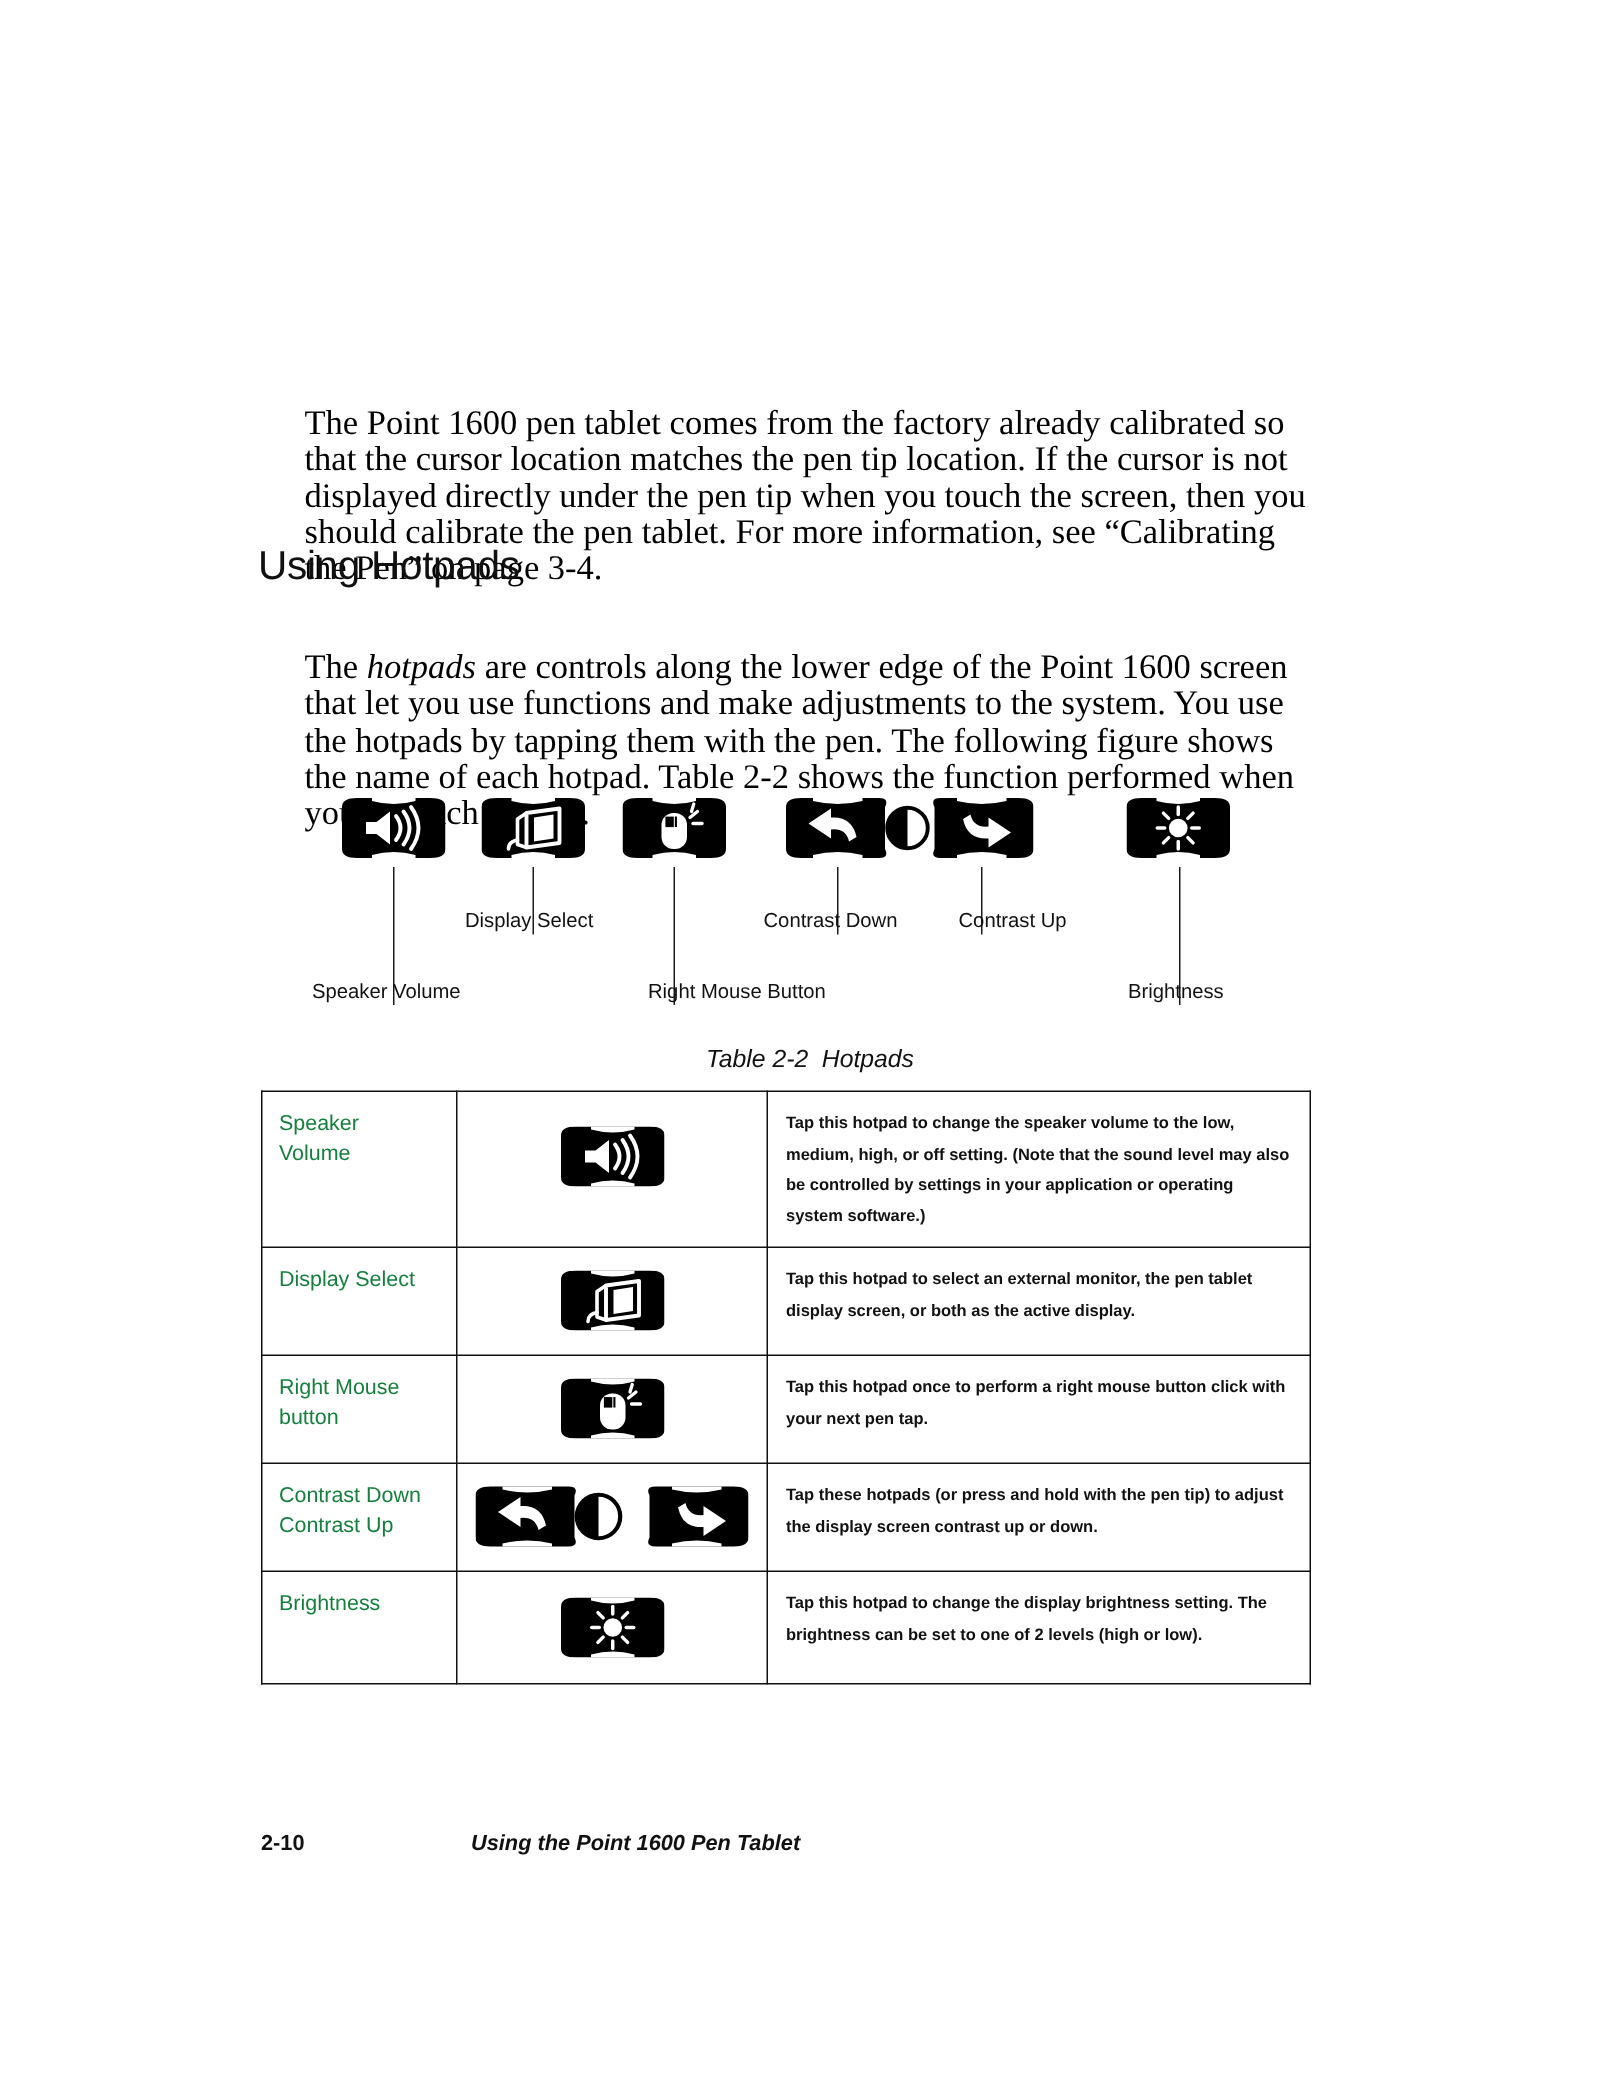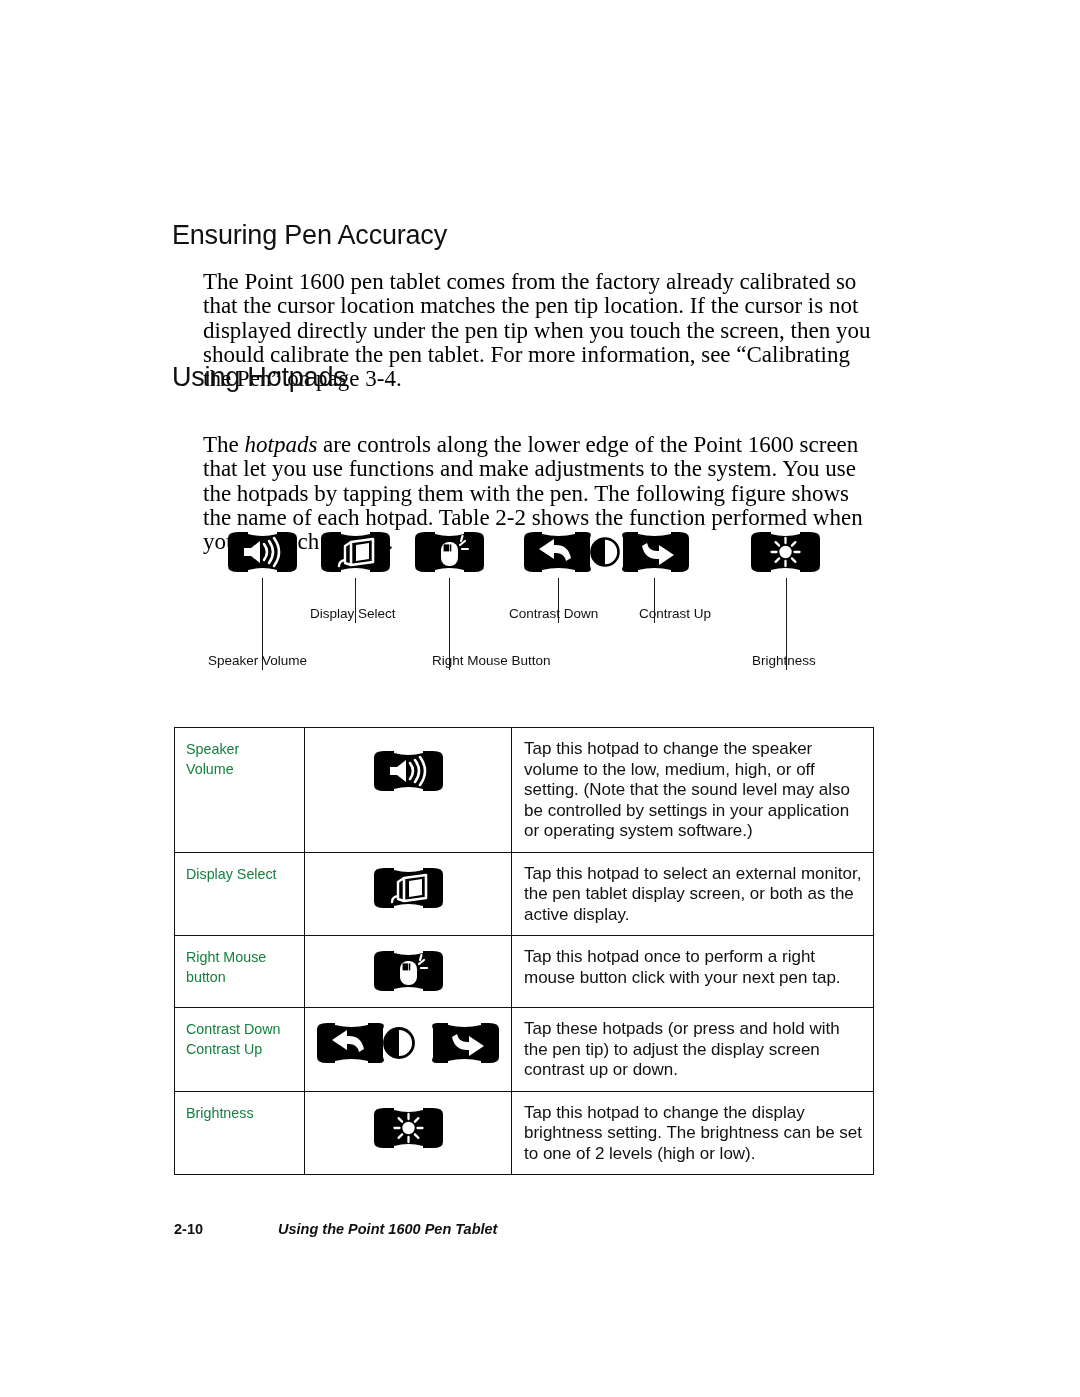"Ensuring Pen Accuracy" div.h1 { html: <div>Ensuring Pen Accuracy</div> -> none }
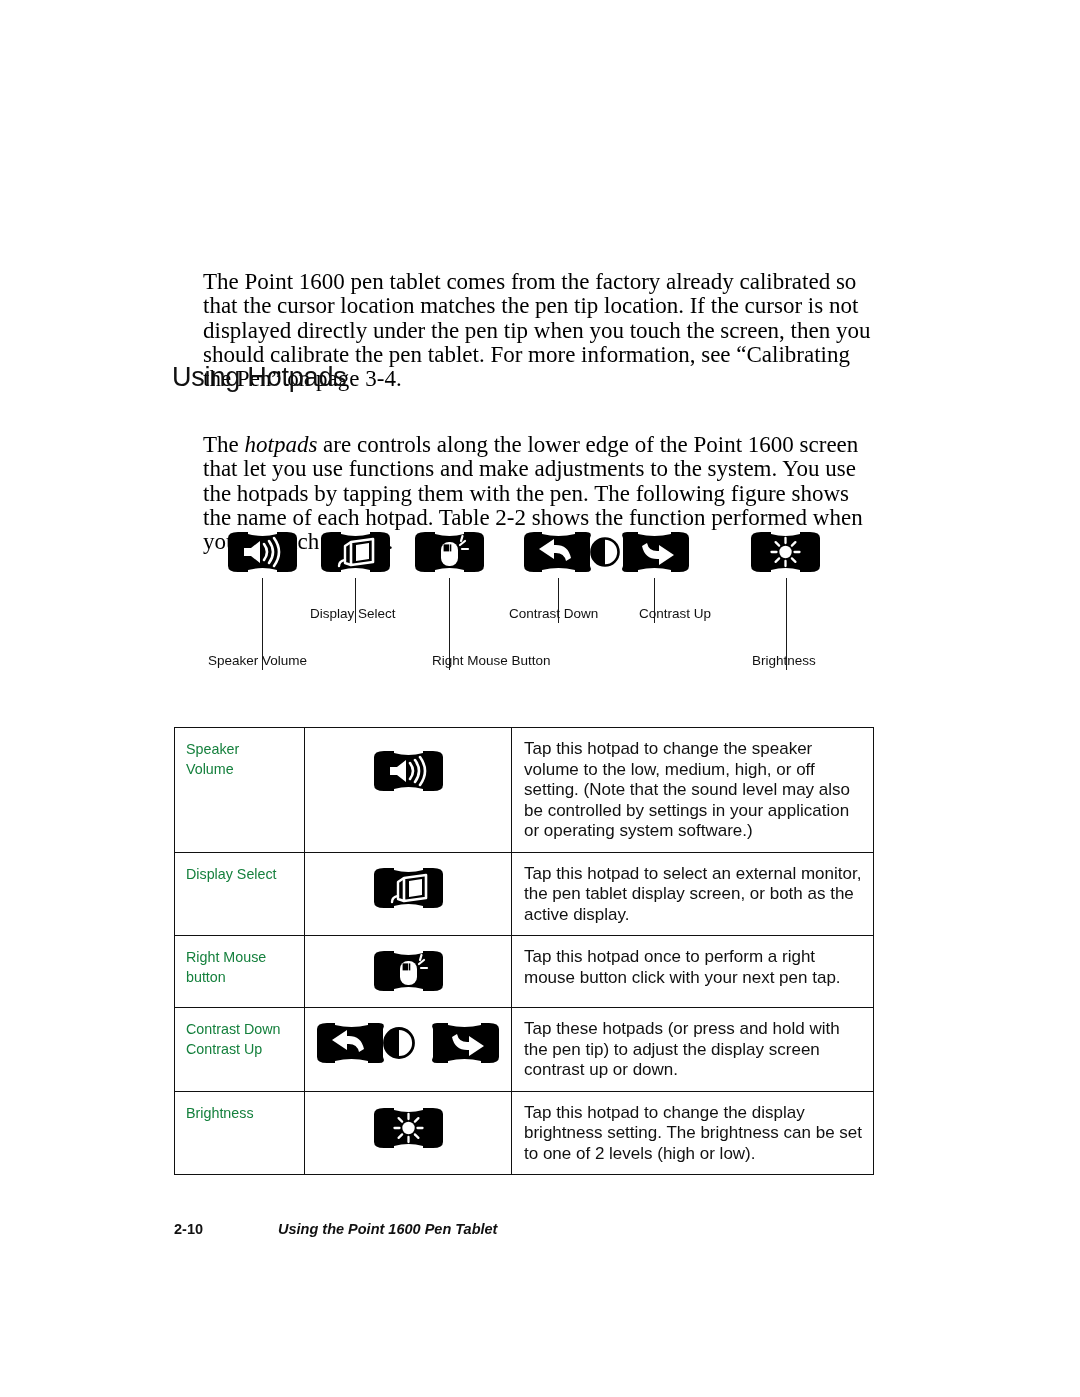"Table 2-2 Hotpads" div { html: none -> <div> <span>Table 2-2</span><span></span><span>Hotpads</span> </div> }
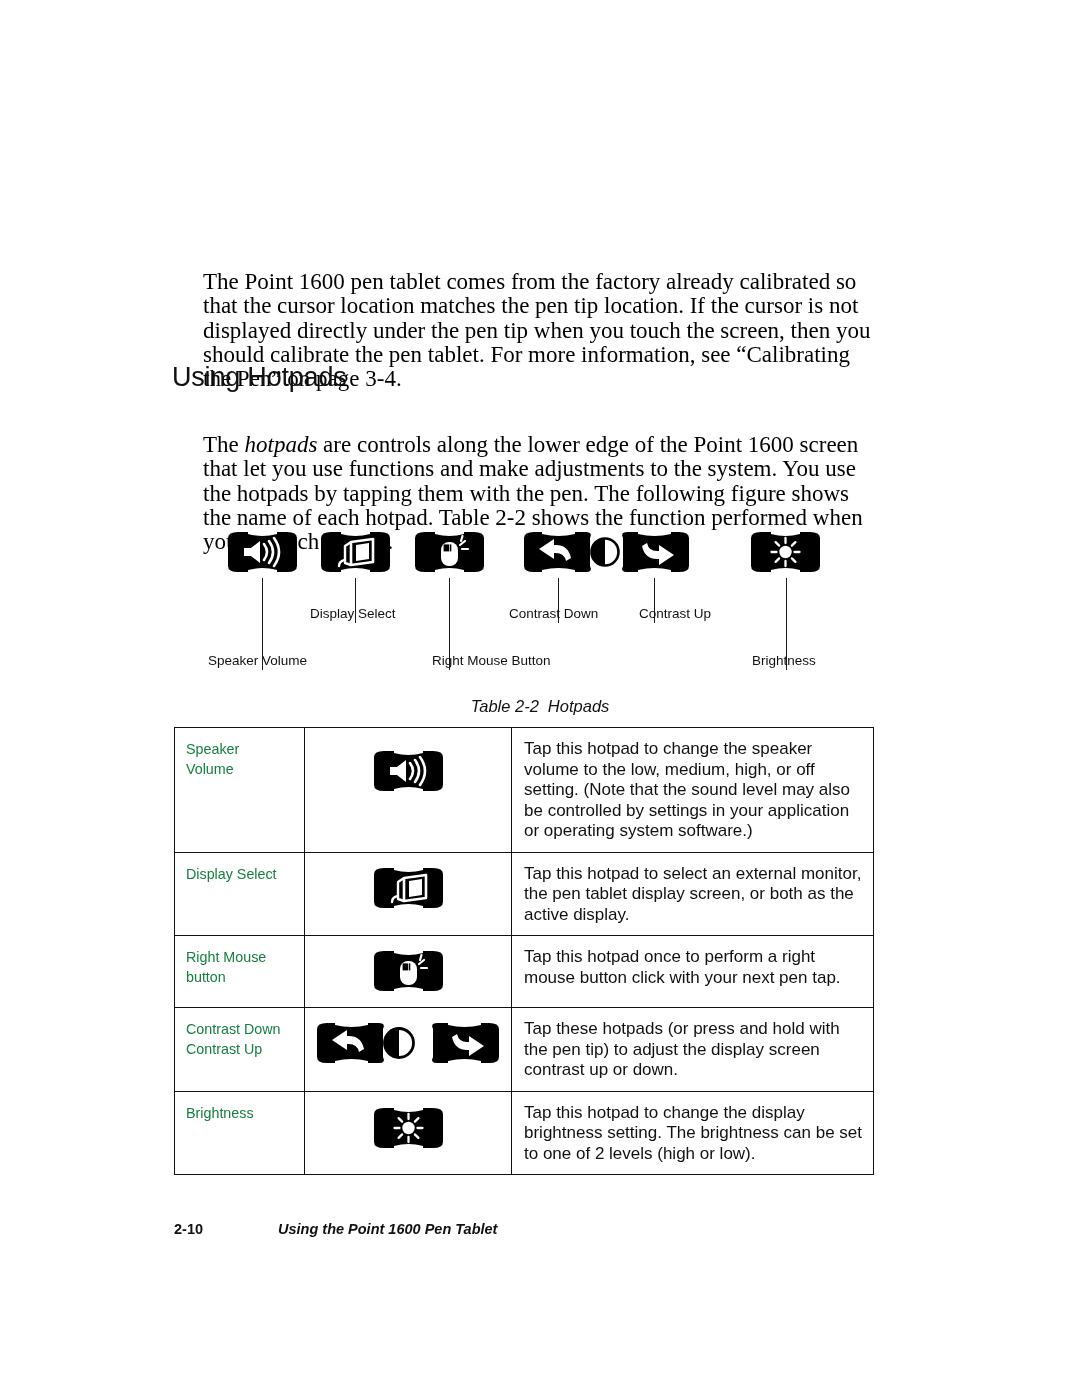"Tap this hotpad to change" .cell-desc { font-size: 17px -> 11px; font-weight: none -> bold }
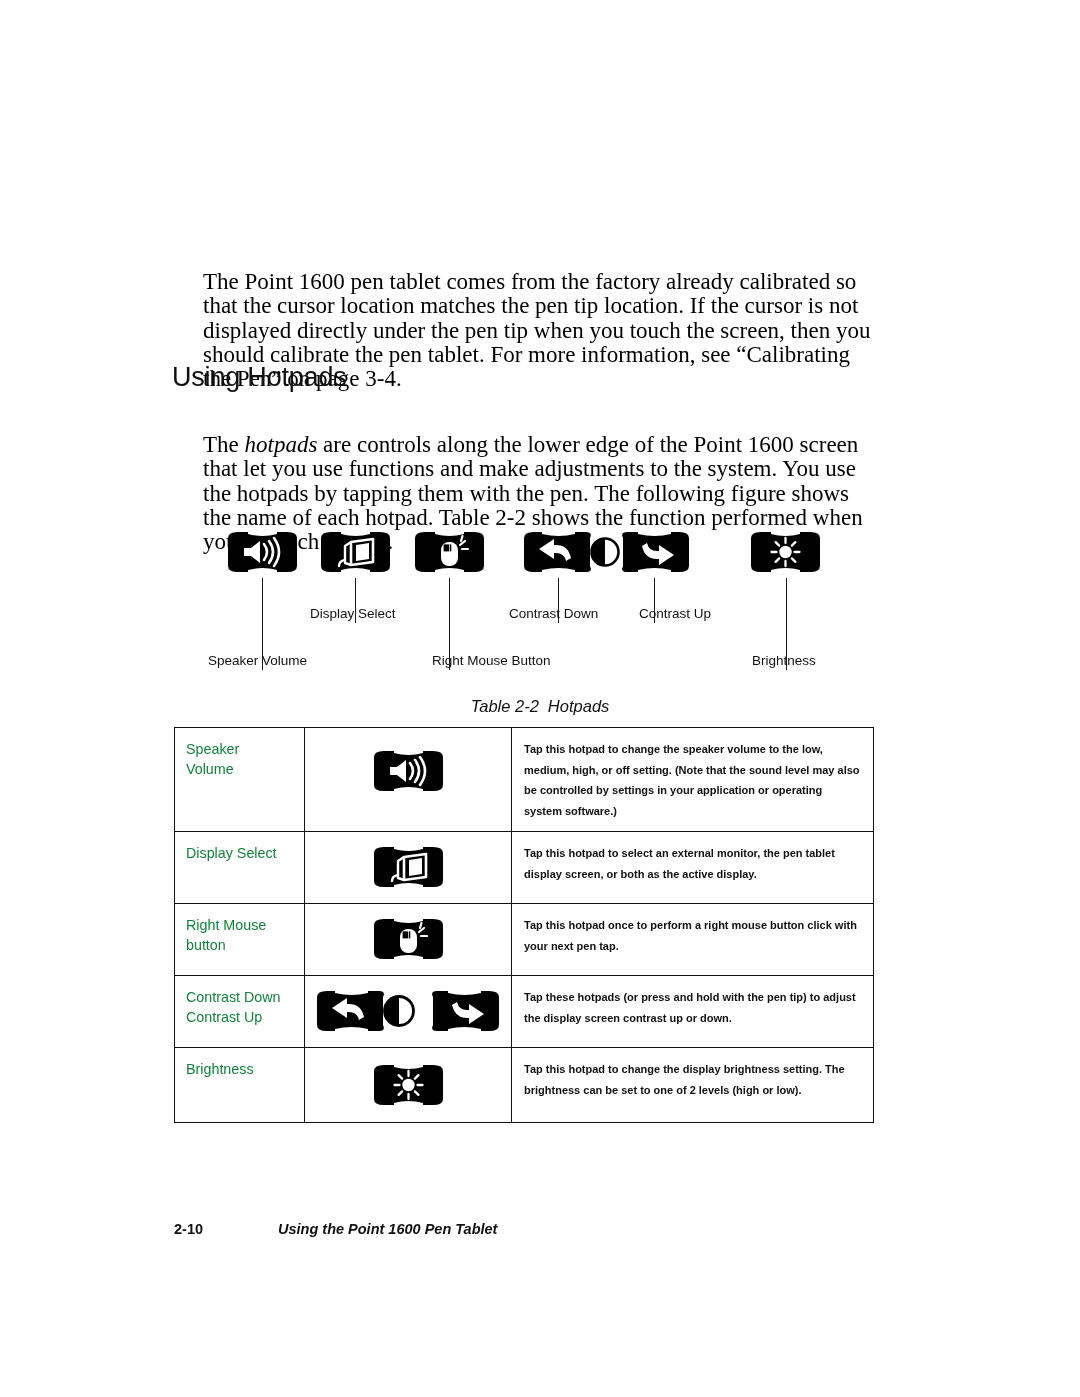"Using the Point 1600 Pen" #footer .runhead { margin-left: none -> 36px }
